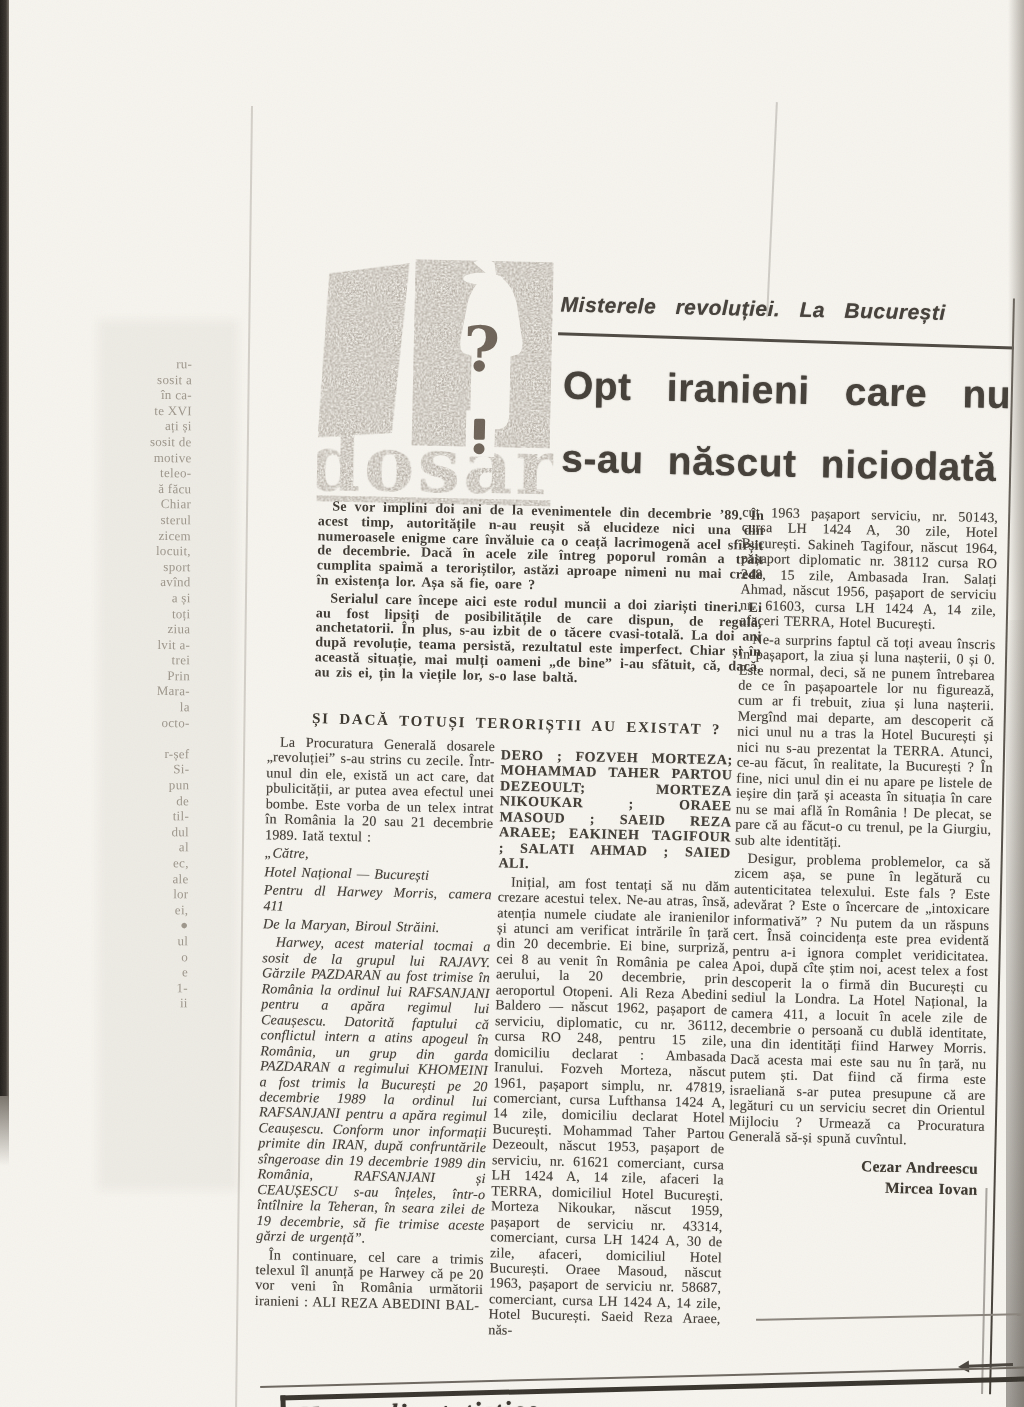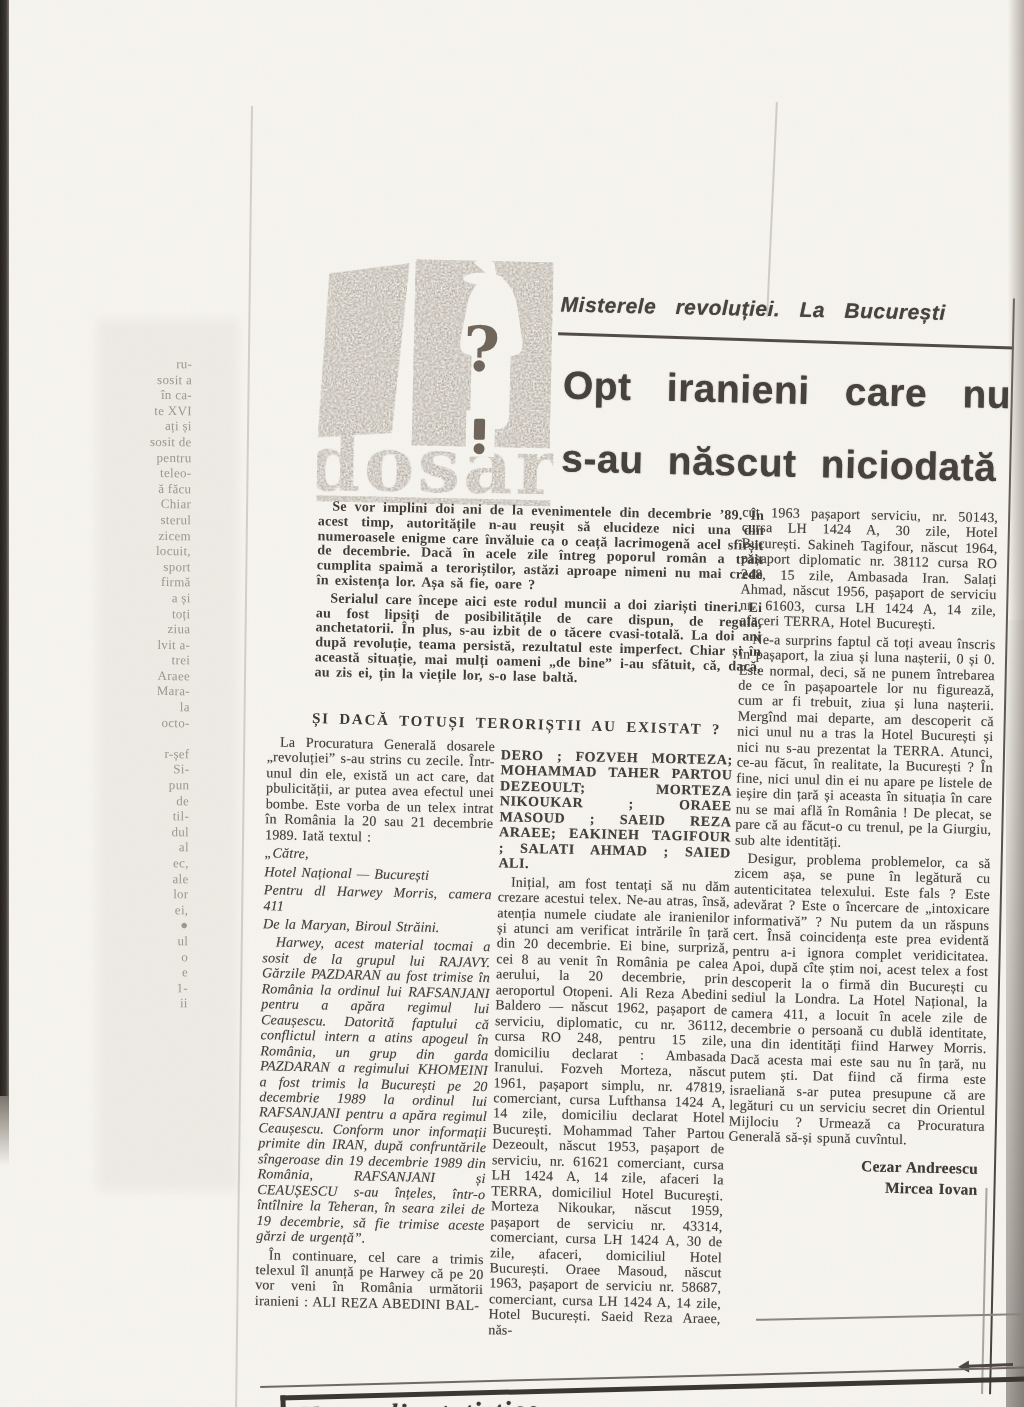"pentru" div { text: pentru -> motive }
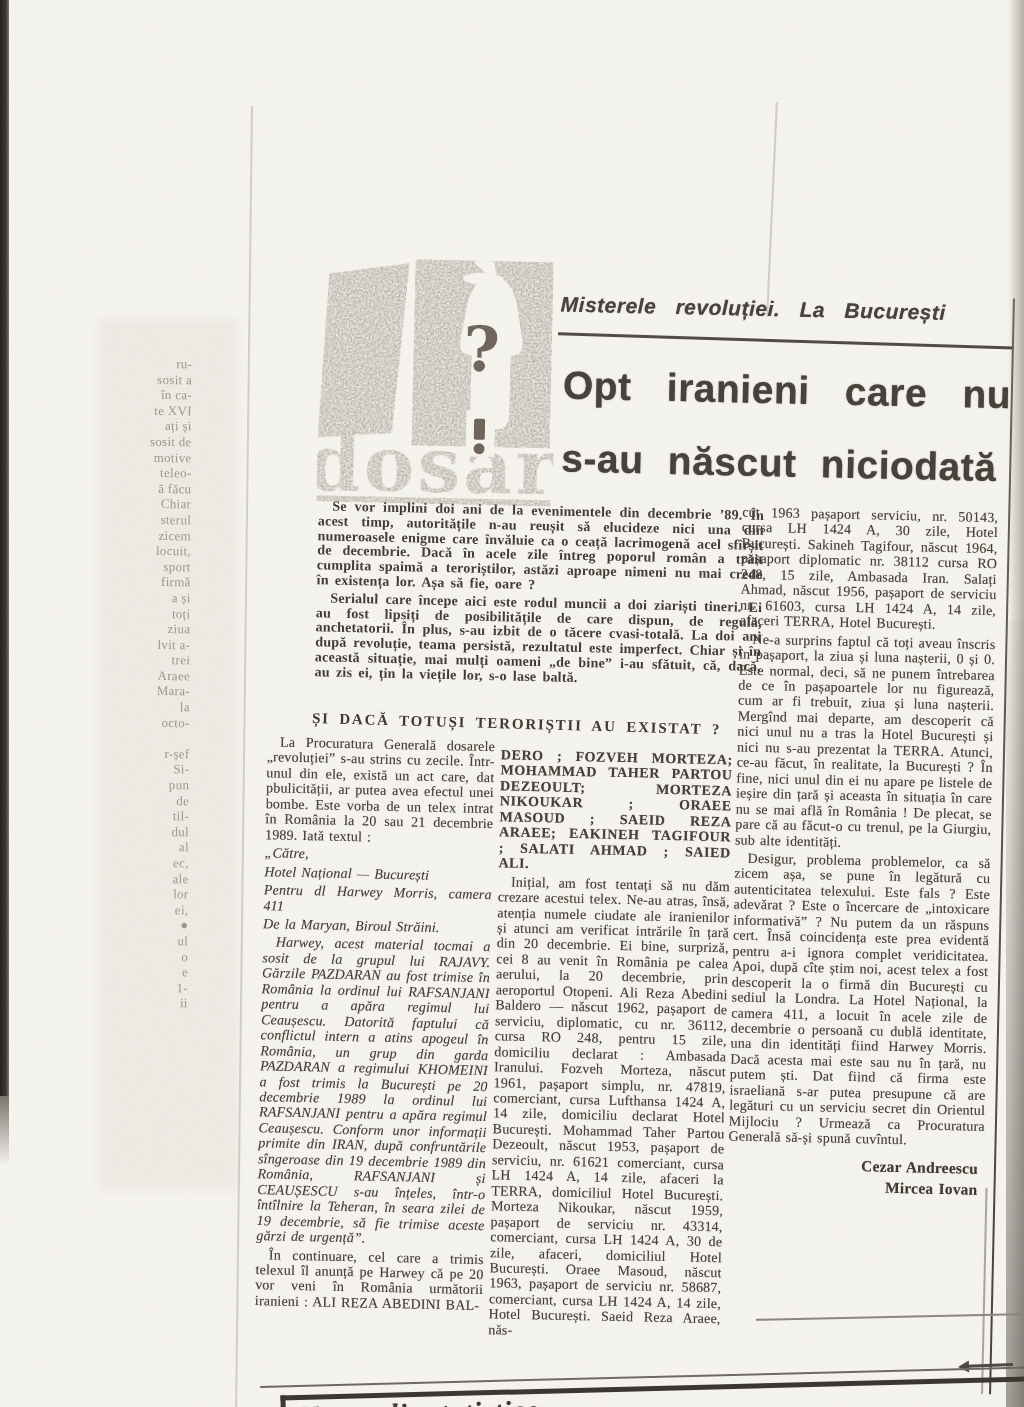"firmă" div { text: firmă -> avînd }
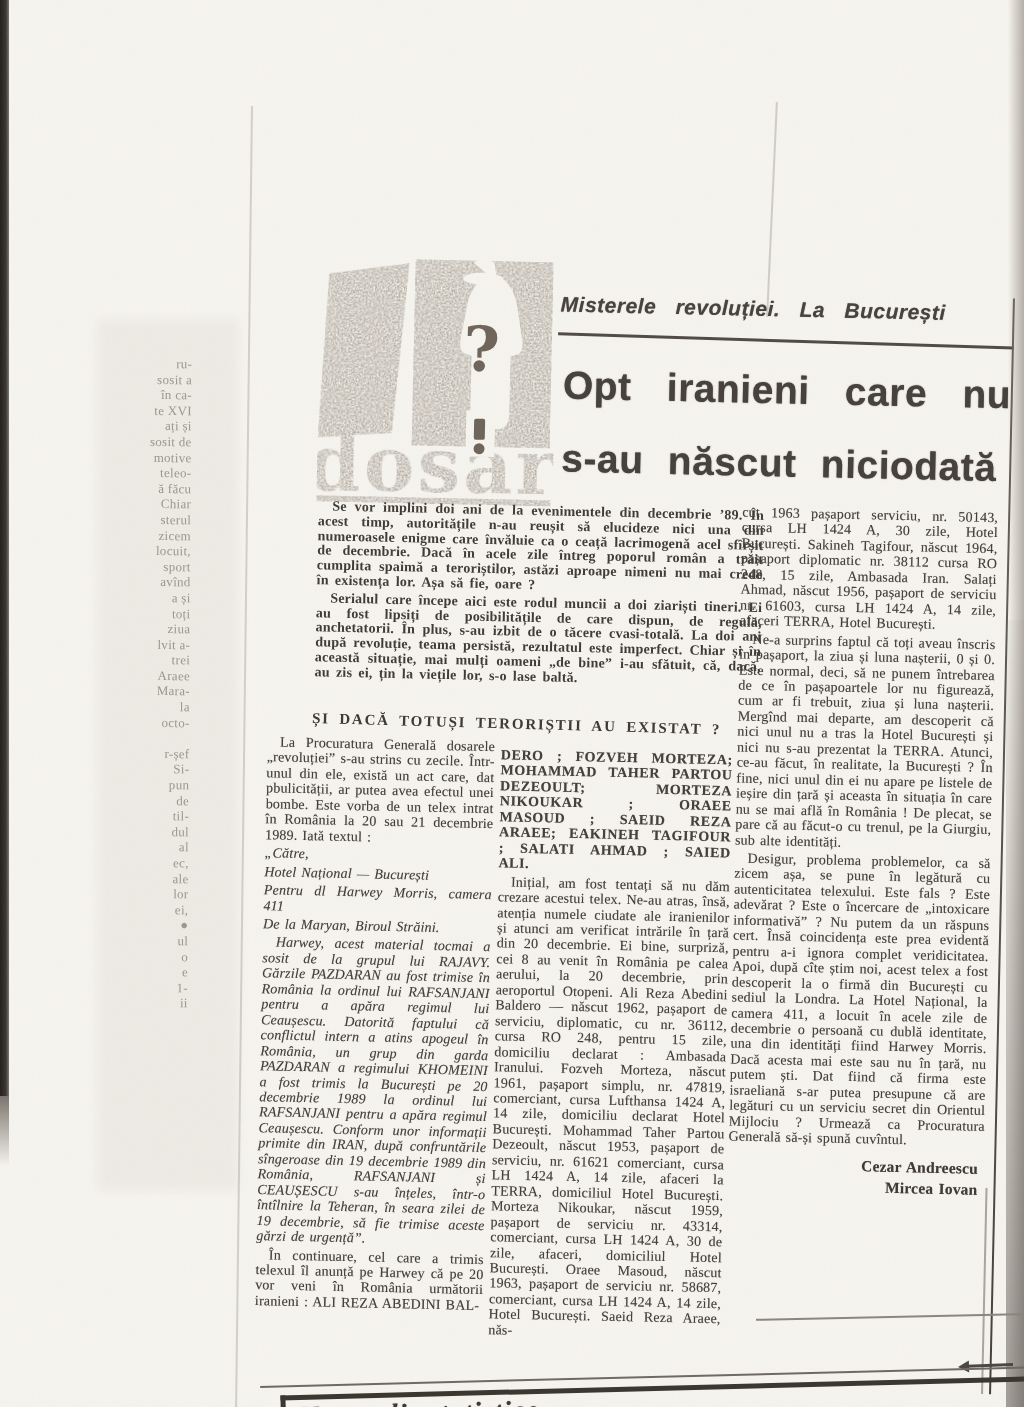"Araee" div { text: Araee -> Prin }
